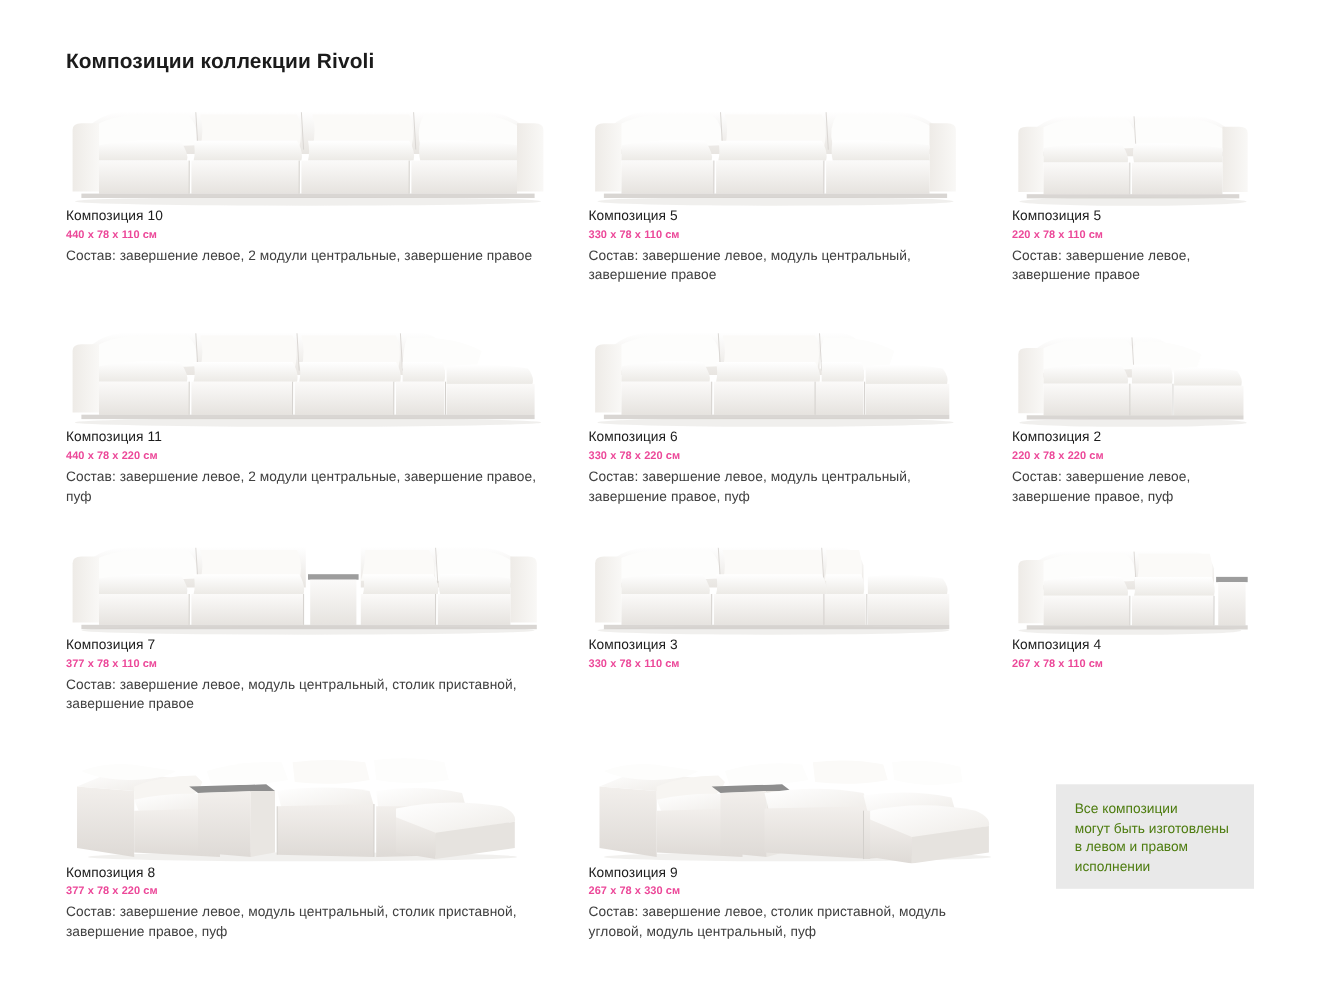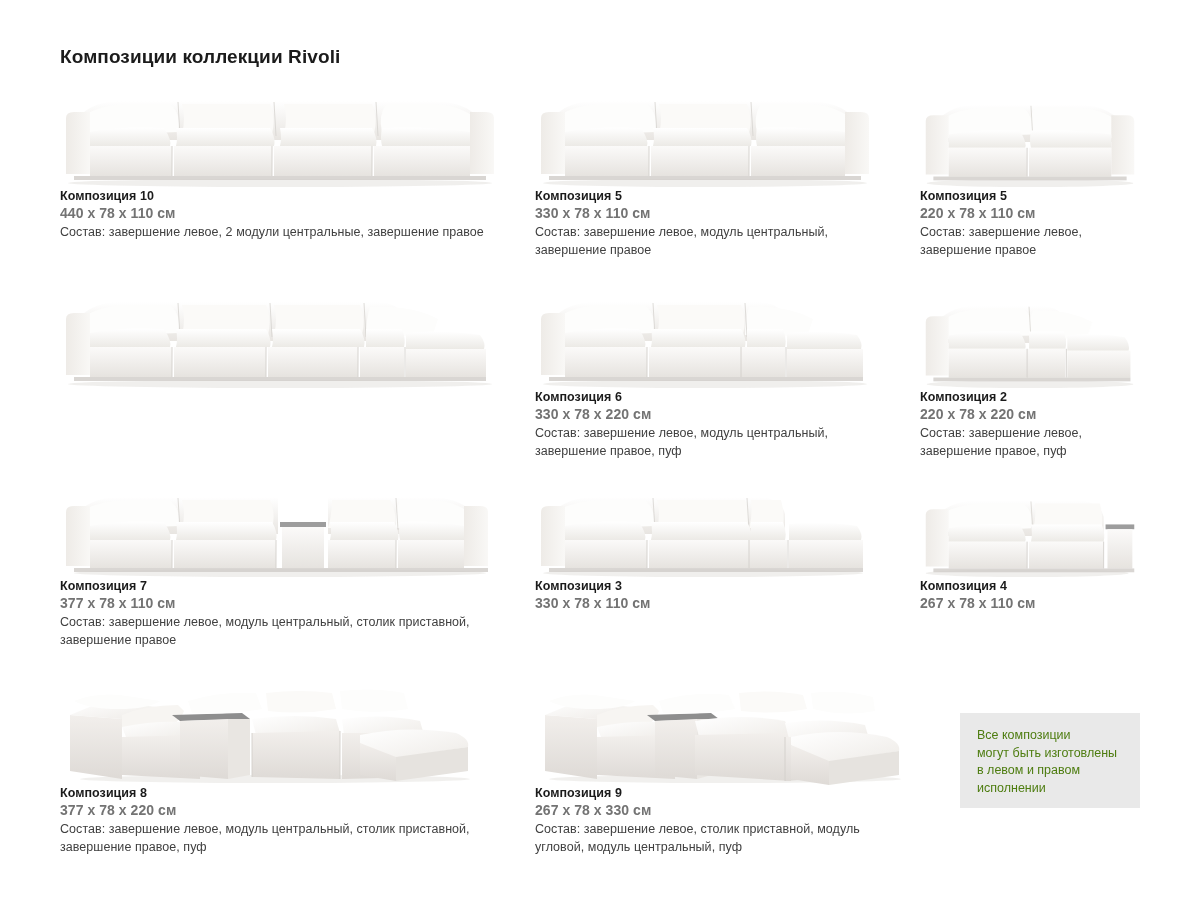"Композиция 10" .cap-name { font-weight: 700 -> 400 }
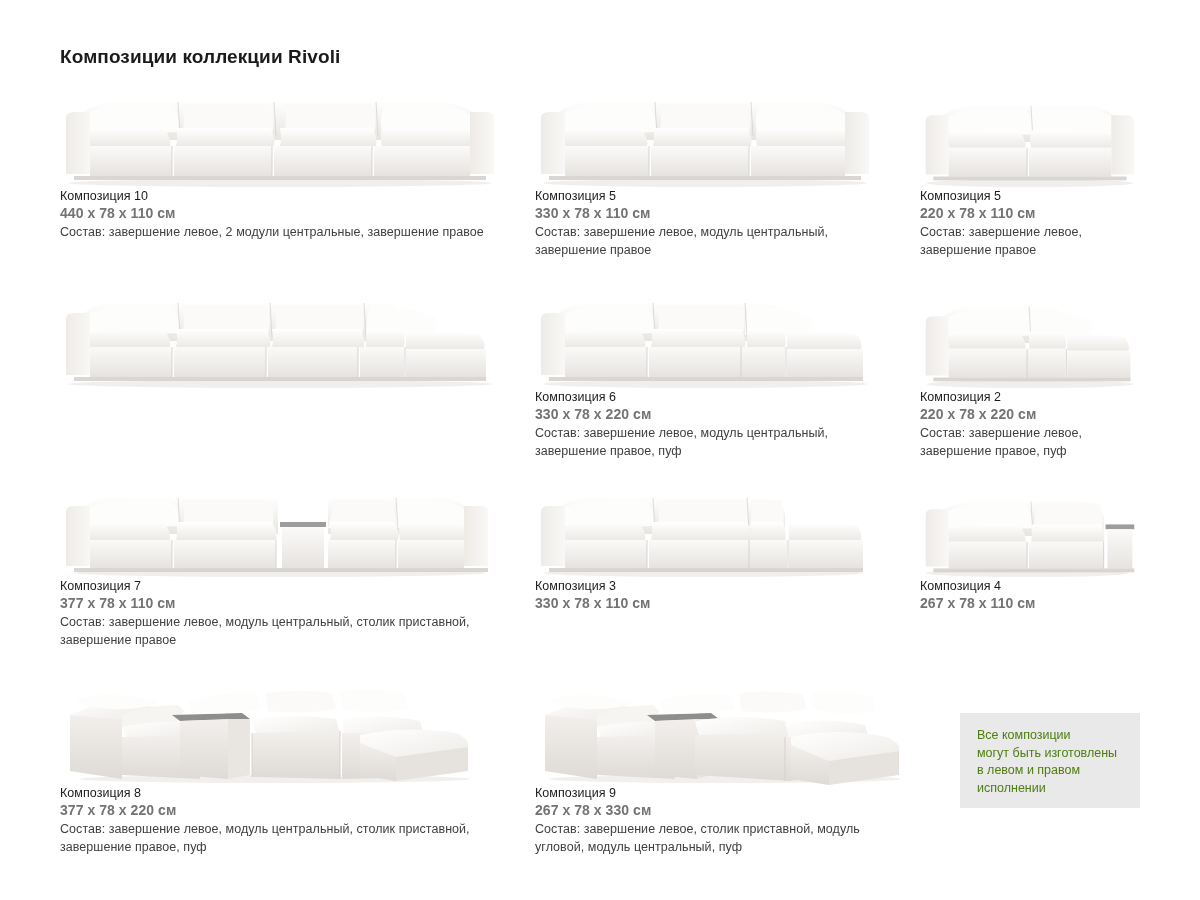"440 x 78 x 110" .cap-dims { color: #737373 -> #ec4899; font-size: 14px -> 10px }
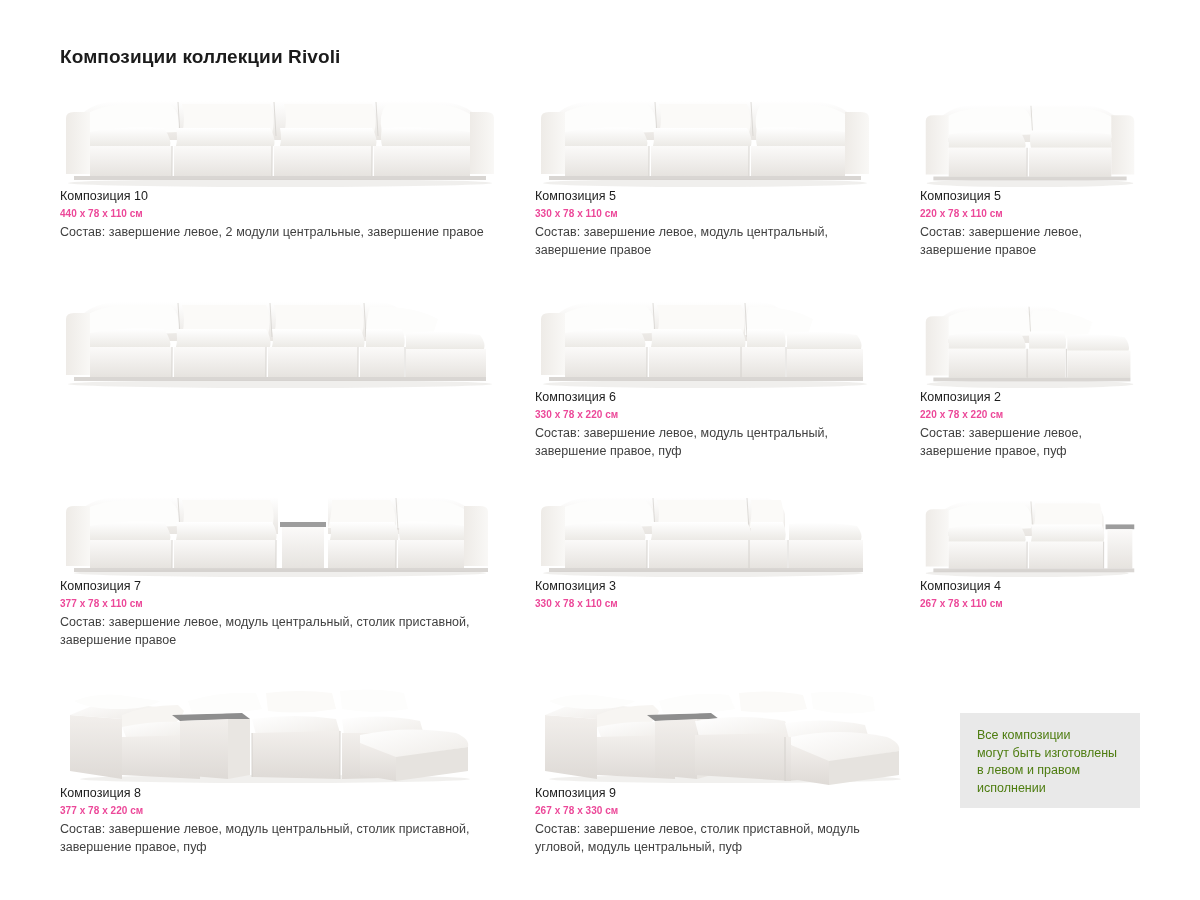"Композиция 11" div.caption { html: none -> <div> <div>Композиция 11</div> <div>440 x 78 x 220 см</div> <div>Состав: завершение левое, 2 модули центральные, завершение правое, пуф</div> </div> }
